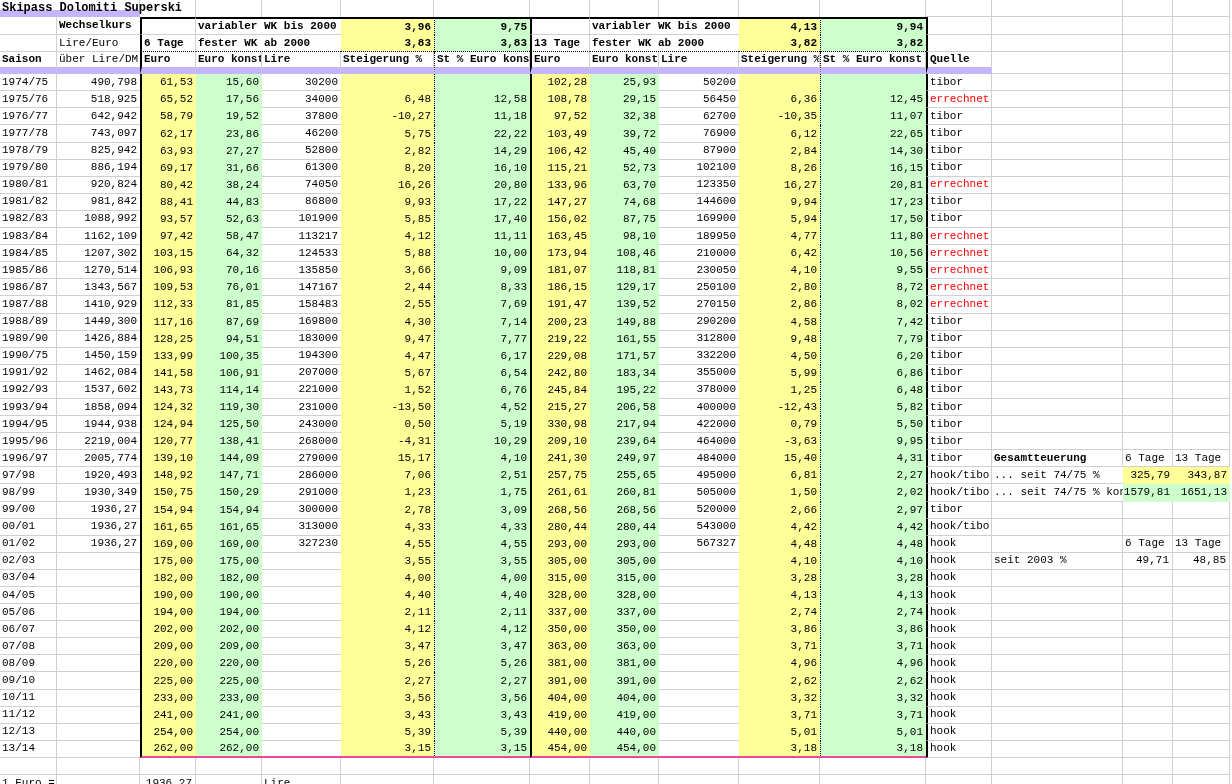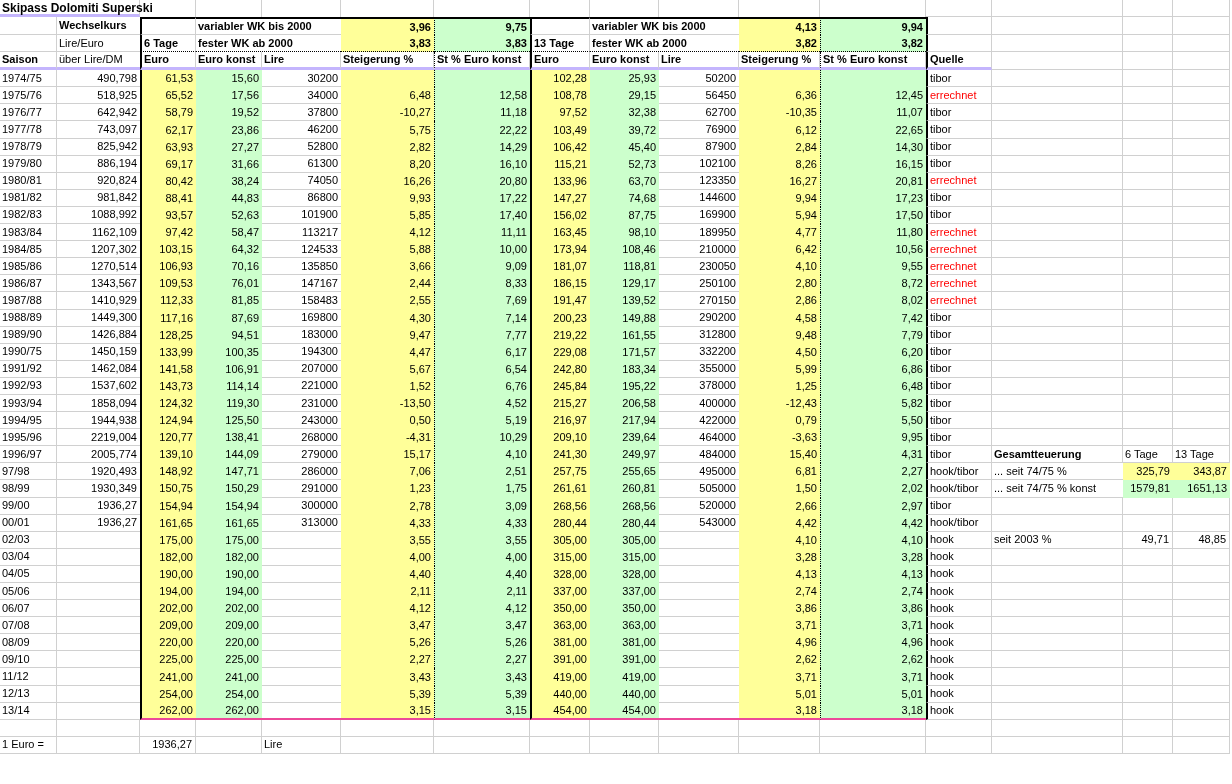"Skipass Dolomiti Superski" .sheet { font-family: Liberation Sans, sans-serif -> Liberation Mono, monospace }
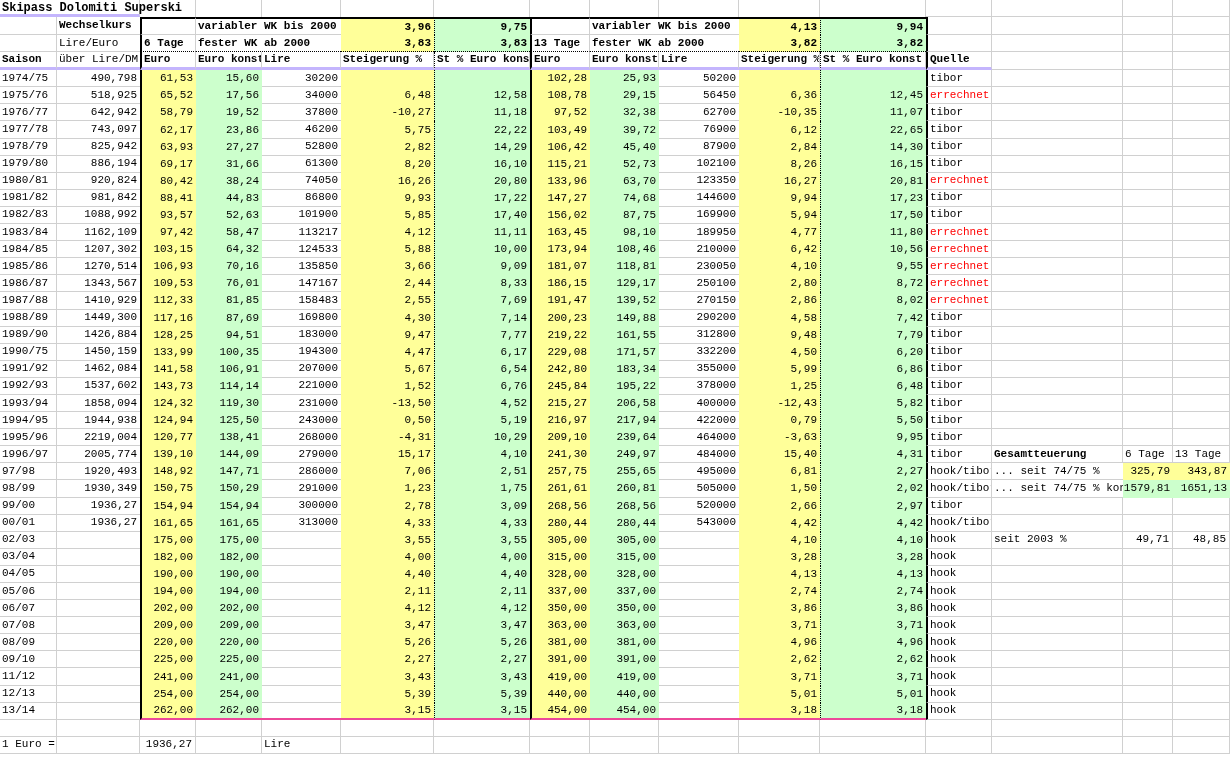"Saison" .bb-black { border-bottom: 3px solid #c4b5fd -> 7px solid #c4b5fd }
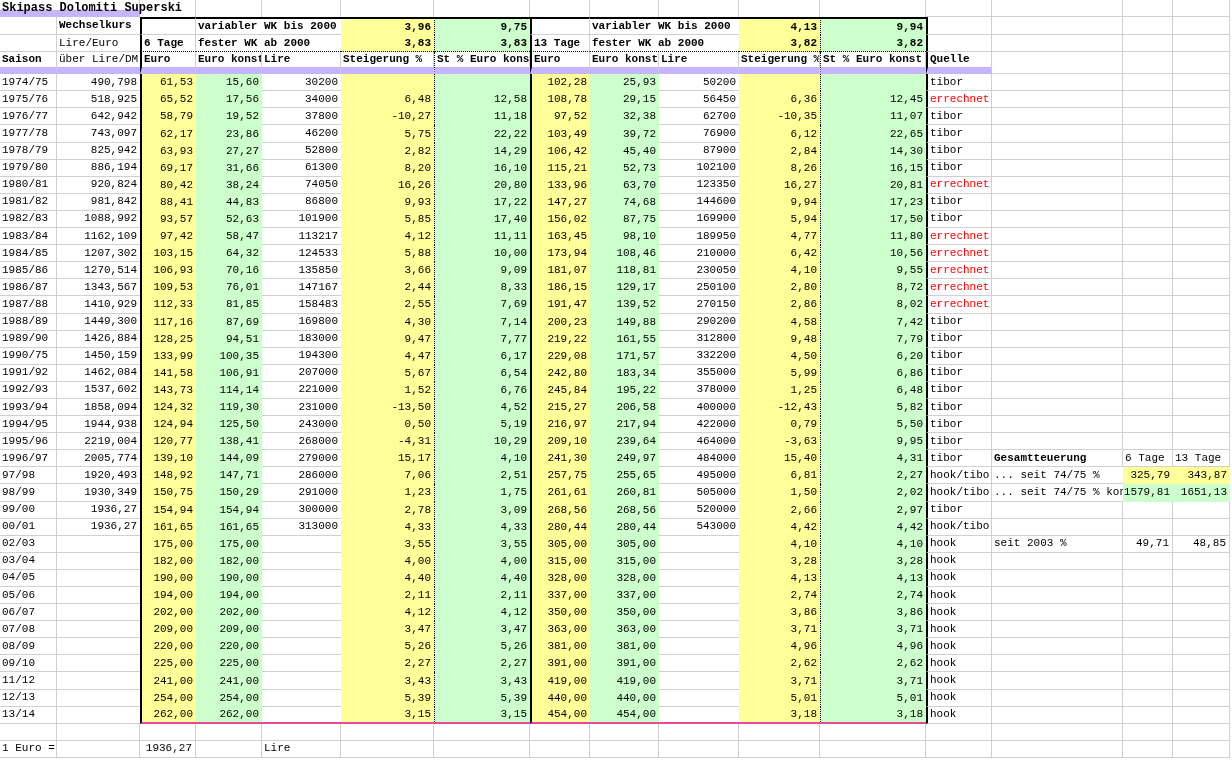"216,97" td.num { text: 216,97 -> 330,98 }
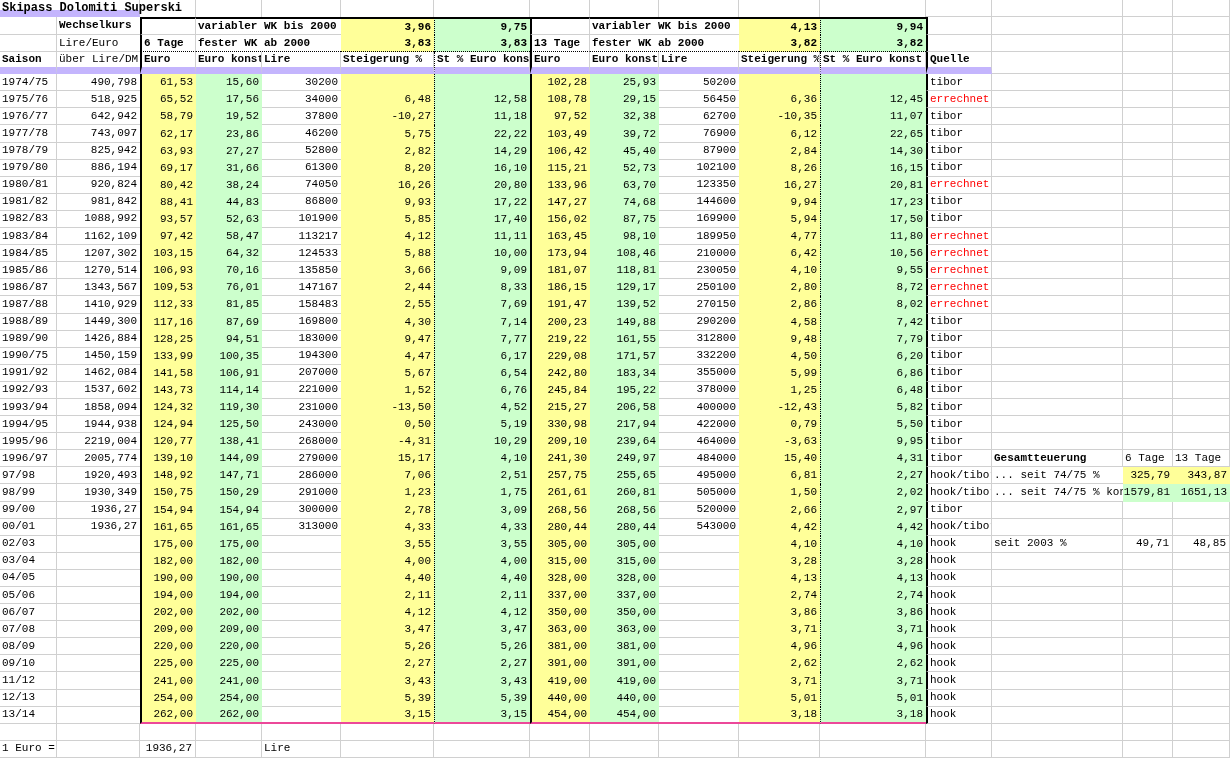"01/02" tr { html: none -> <tr> <td>01/02</td> <td>1936,27</td> <td>169,00</td> <td>169,00</td> <td>327230</td> <td>4,55</td> <td>4,55</td> <td>293,00</td> <td>293,00</td> <td>567327</td> <td>4,48</td> <td>4,48</td> <td>hook</td> <td></td> <td>6 Tage</td> <td>13 Tage</td> </tr> }
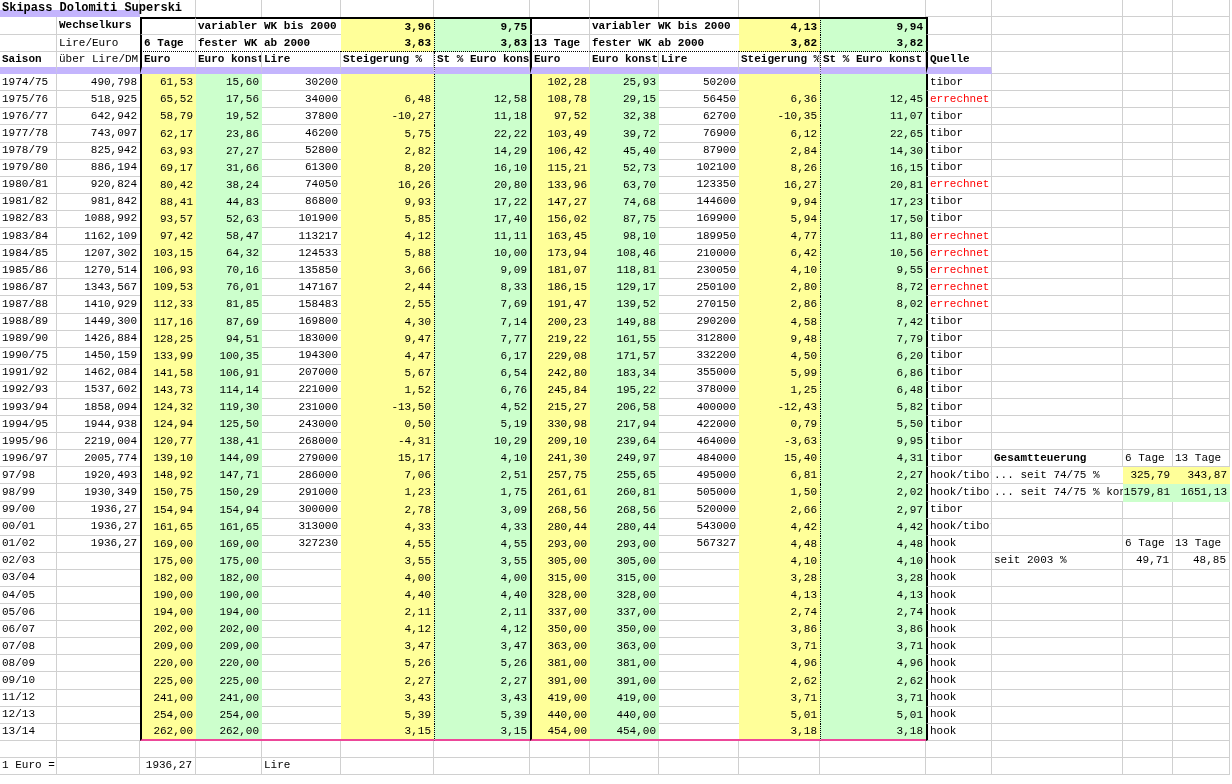"10/11" tr { html: none -> <tr> <td>10/11</td> <td></td> <td>233,00</td> <td>233,00</td> <td></td> <td>3,56</td> <td>3,56</td> <td>404,00</td> <td>404,00</td> <td></td> <td>3,32</td> <td>3,32</td> <td>hook</td> <td></td> <td></td> <td></td> </tr> }
